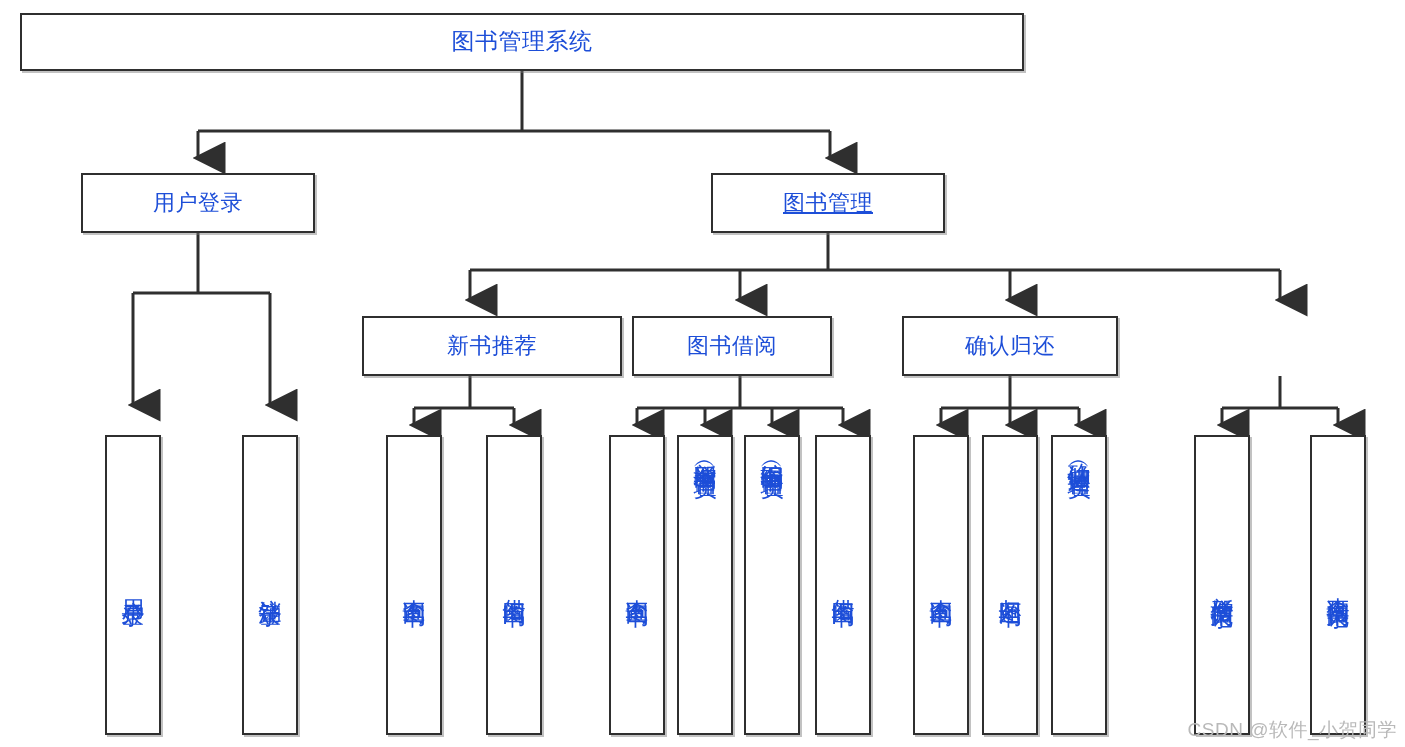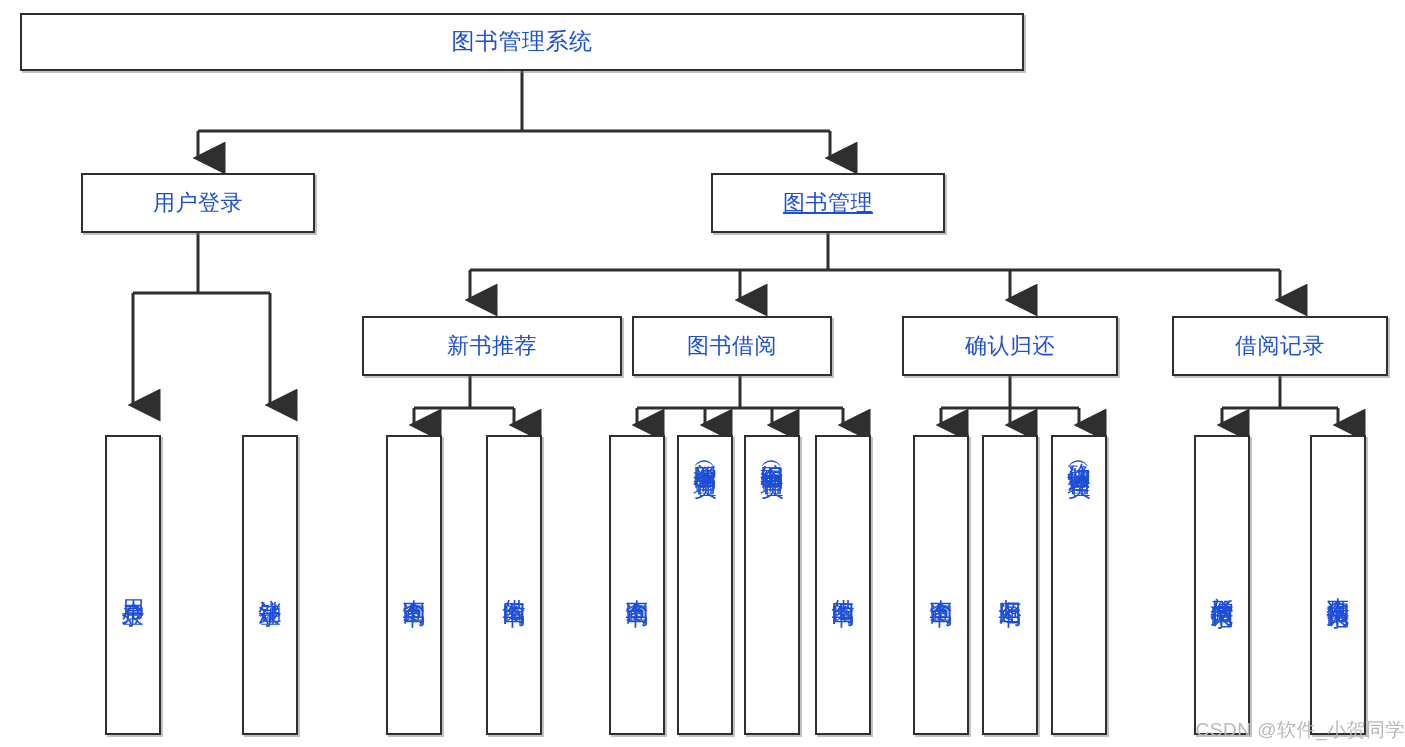"借阅记录" div.node { html: <div> <span>借阅记录</span> </div> -> none }
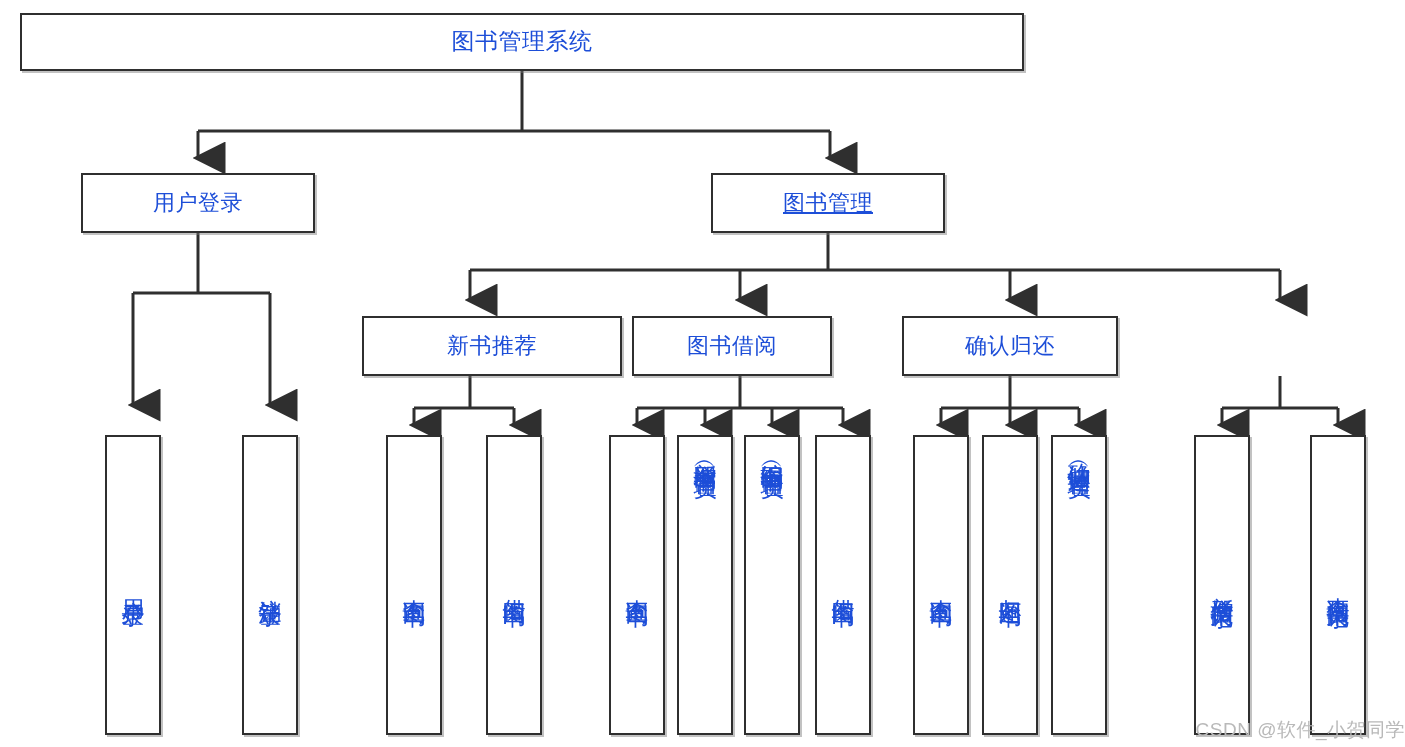"CSDN @软件_小贺同学" .watermark { right: 0 -> 8px }
